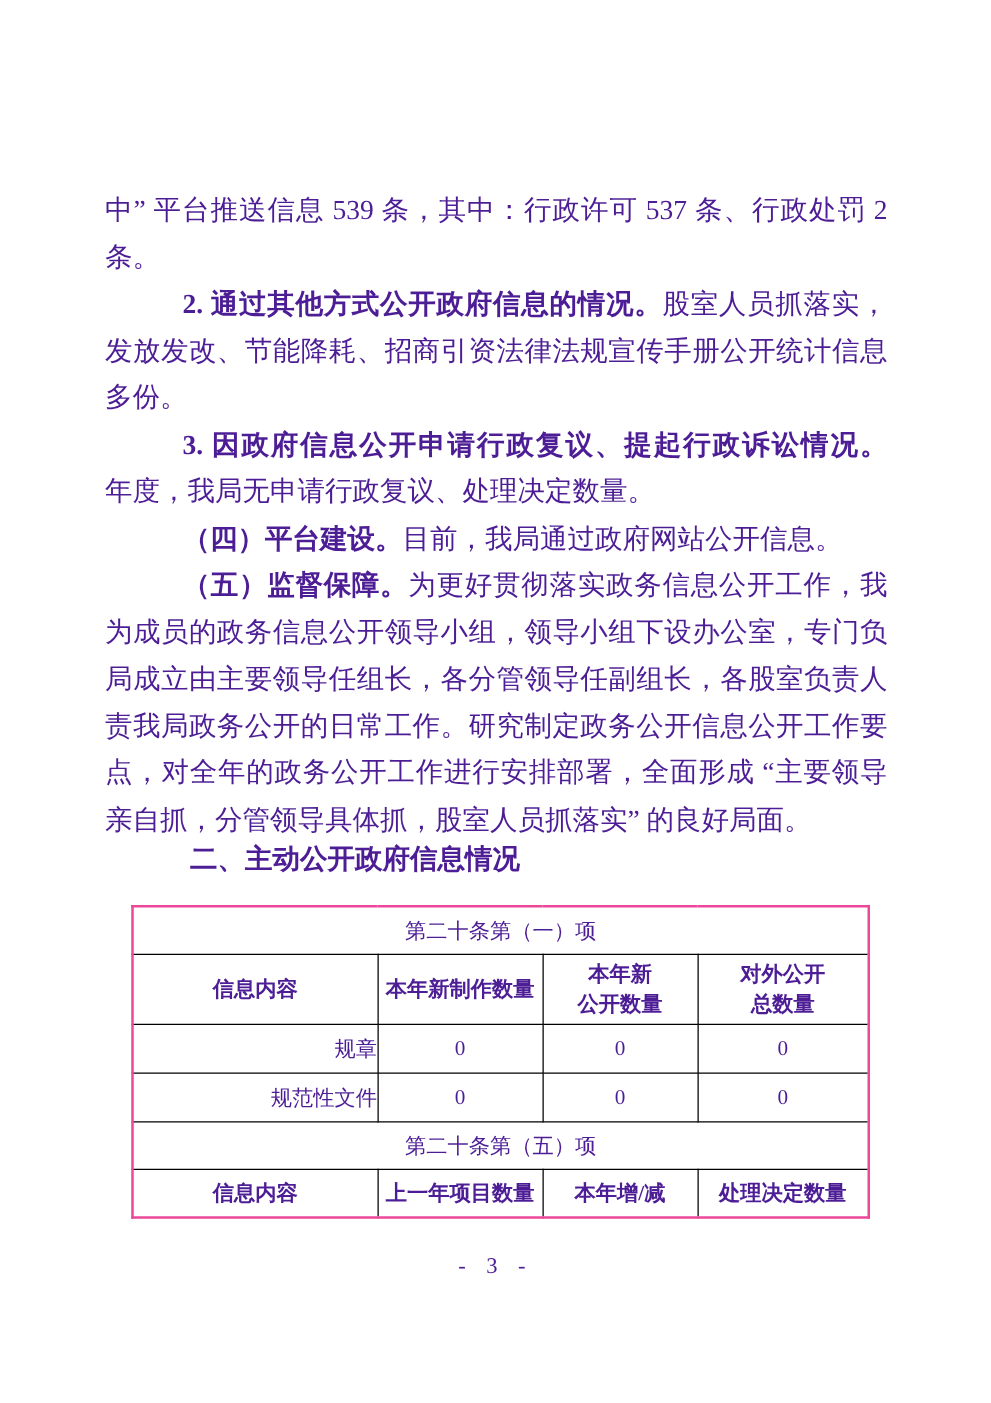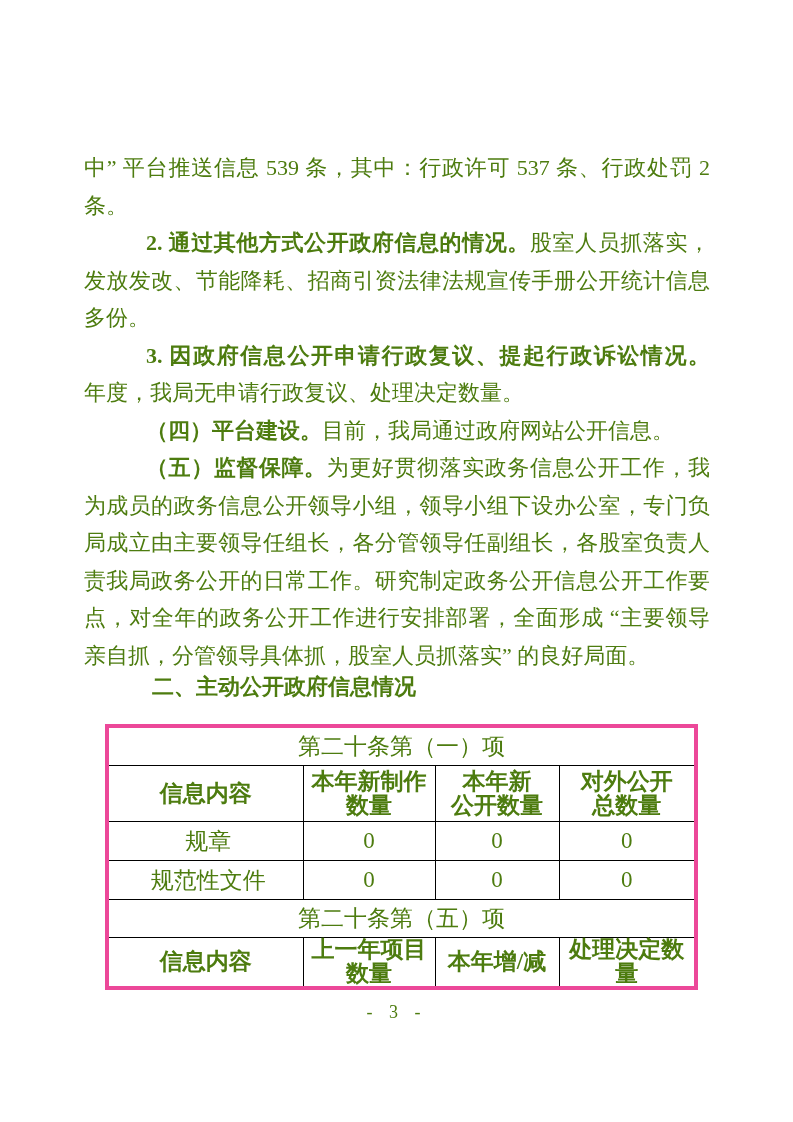"中” 平台推送信息 539 条，其中：行政许可 537" .page { color: #4d7c0f -> #4c1d95 }
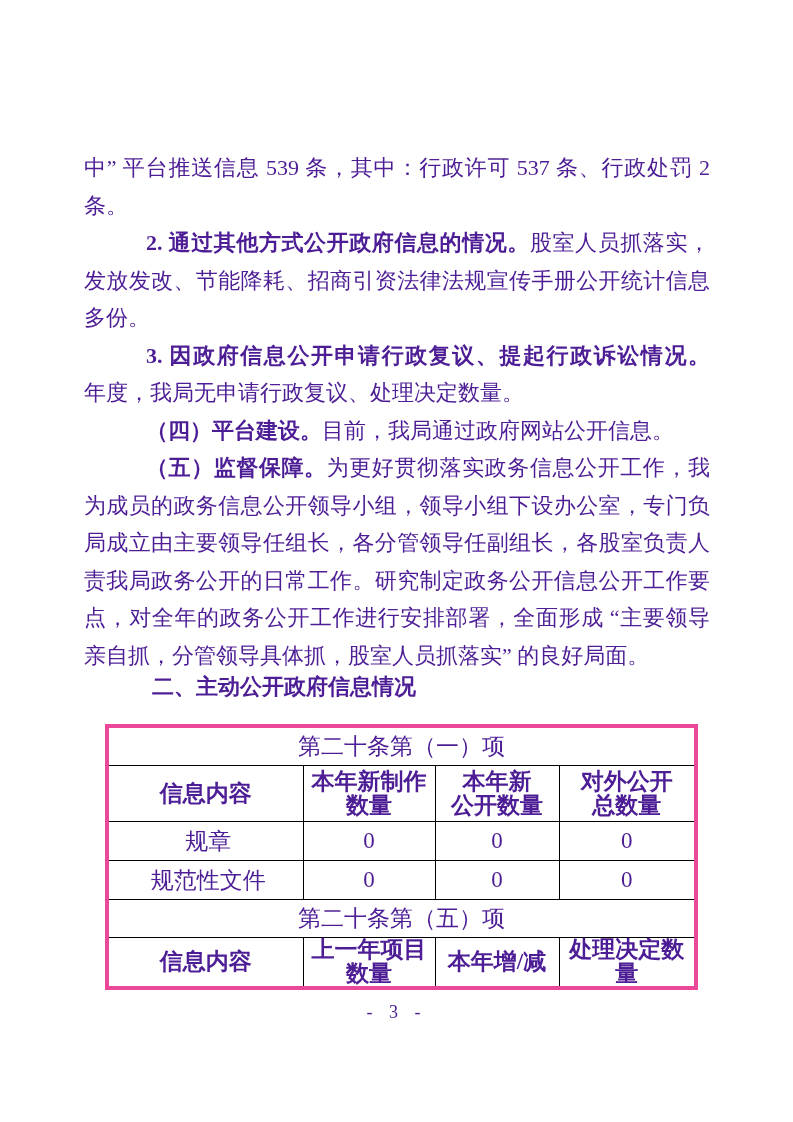"第二十条第（一）项" .info-table { border: 4px solid #ec4899 -> 2px solid #ec4899; font-size: 23px -> 17px }
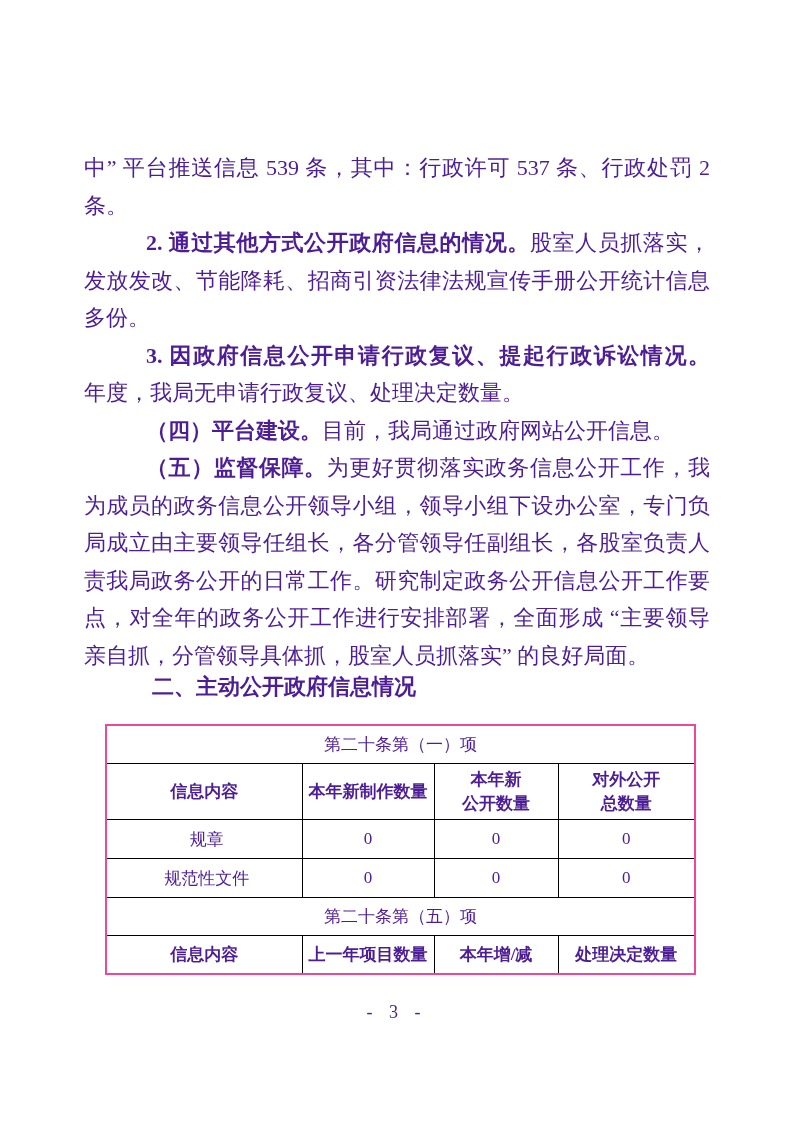"规章" .t-label { text-align: center -> right }
